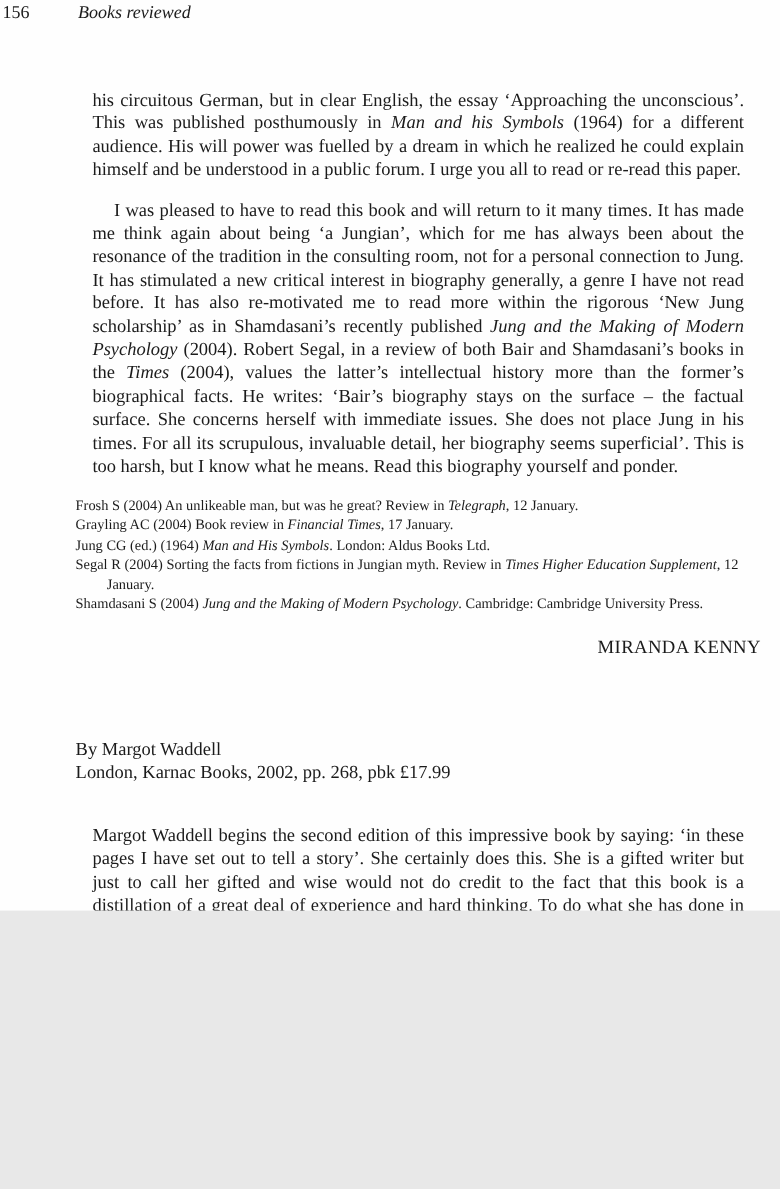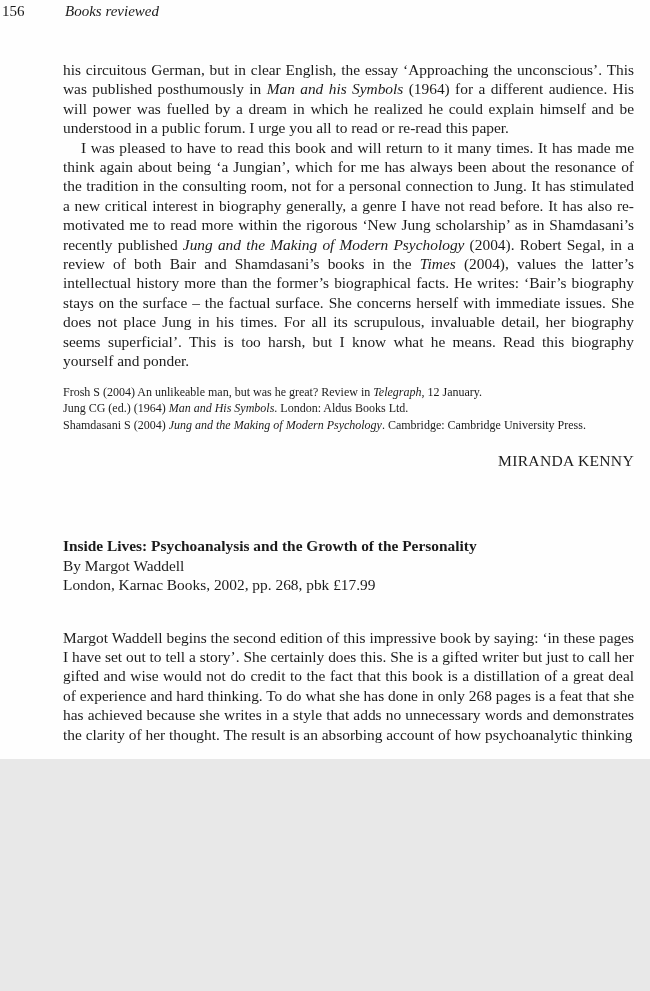"his circuitous German, but in" .para { margin: 0 -> 14px }
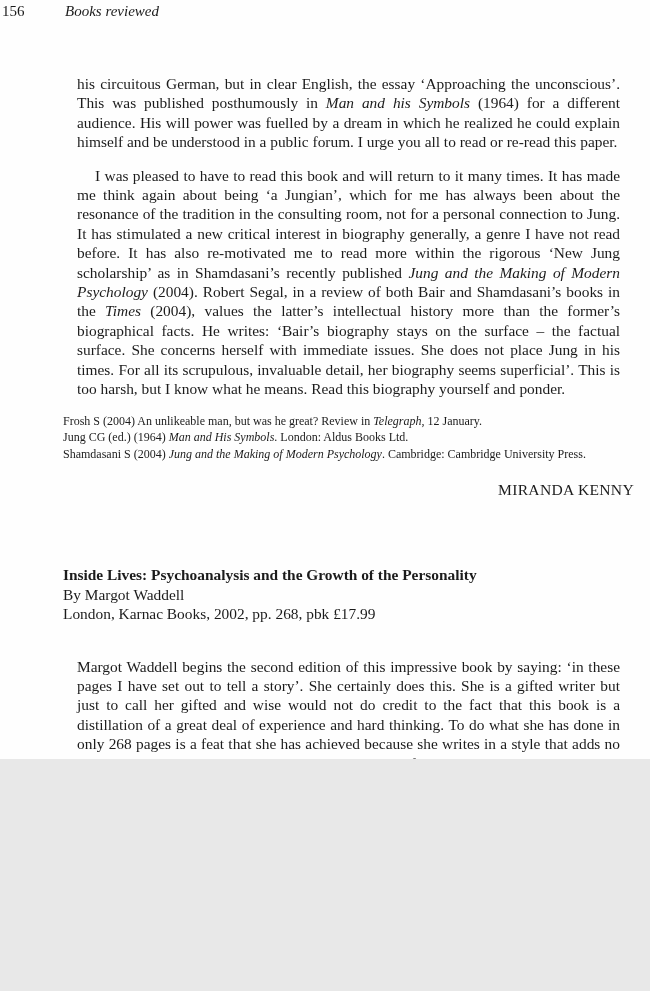"Grayling AC (2004) Book review" p.ref { html: none -> <p><span>Grayling AC (2004) Book review in </span><i>Financial Times</i><span>, 17 January.</span></p> }
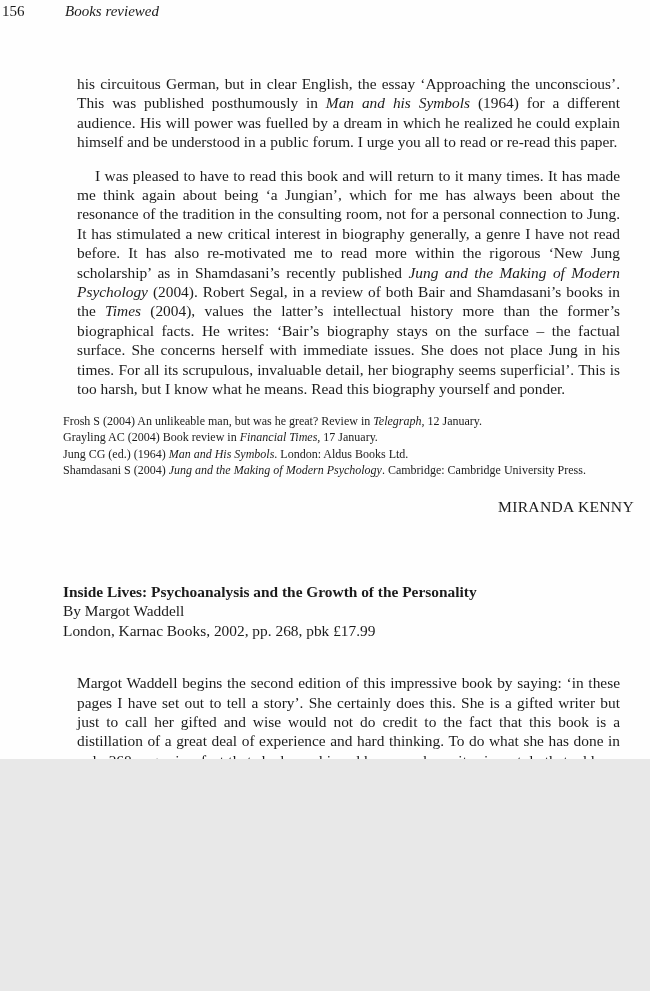"Segal R (2004) Sorting the" p.ref { html: none -> <p><span>Segal R (2004) Sorting the facts from fictions in Jungian myth. Review in </span><i>Times Higher Education Supplement</i><span>, 12 January.</span></p> }
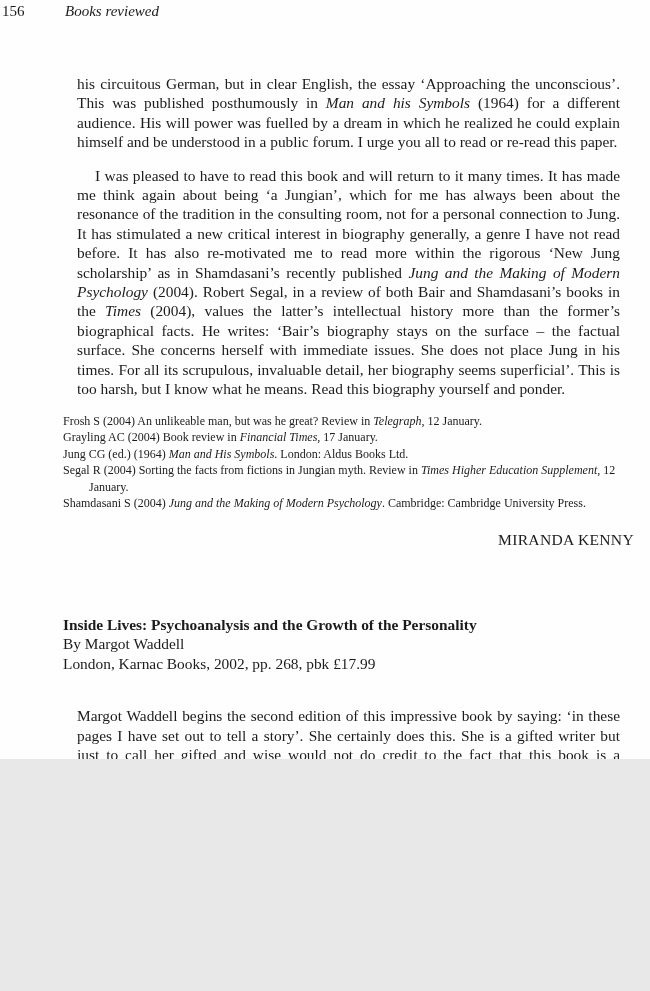"Inside Lives: Psychoanalysis and the" p.book-title { html: <p>Inside Lives: Psychoanalysis and the Growth of the Personality</p> -> none }
